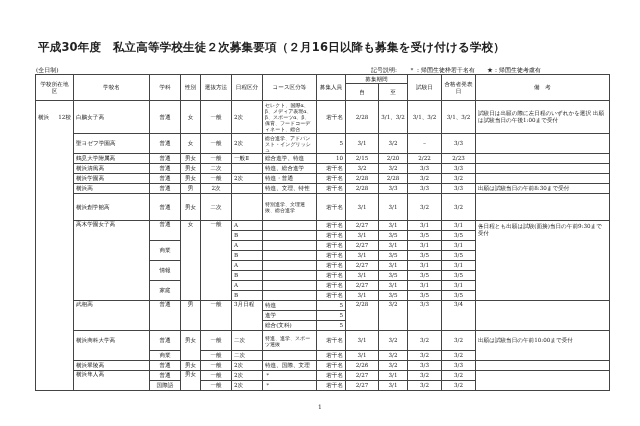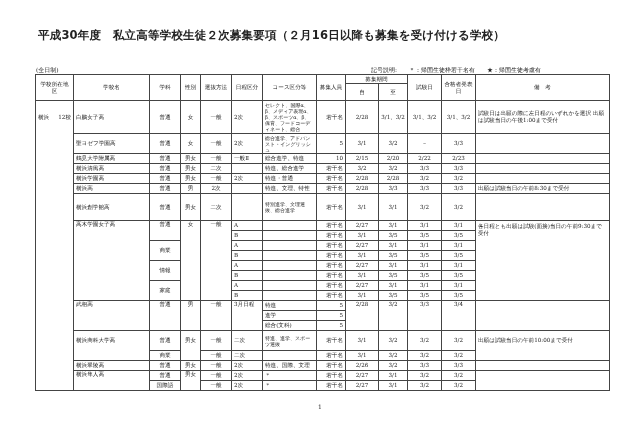"平成30年度" .title { top: 28px -> 40px }
